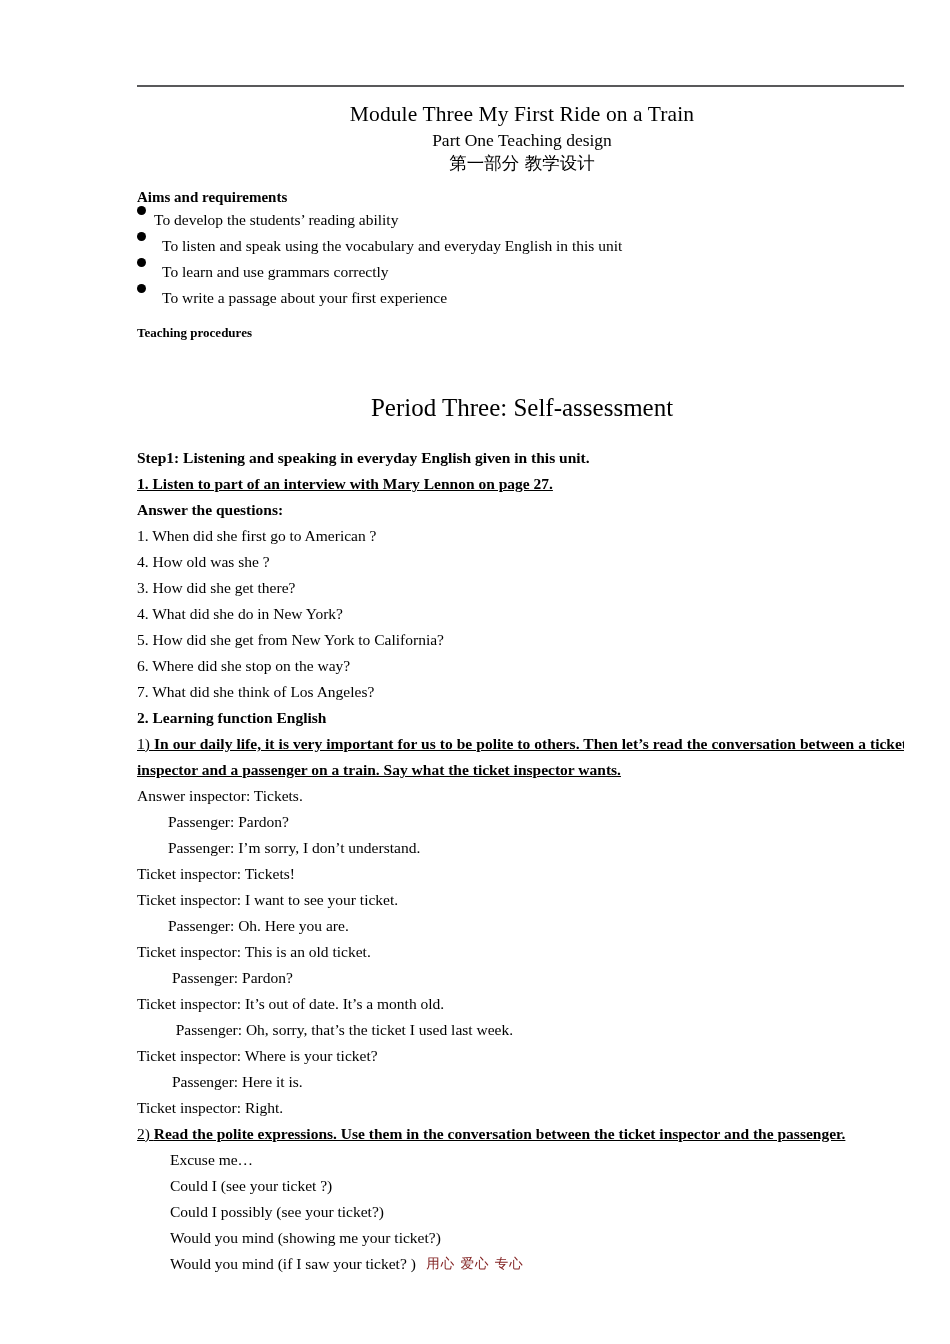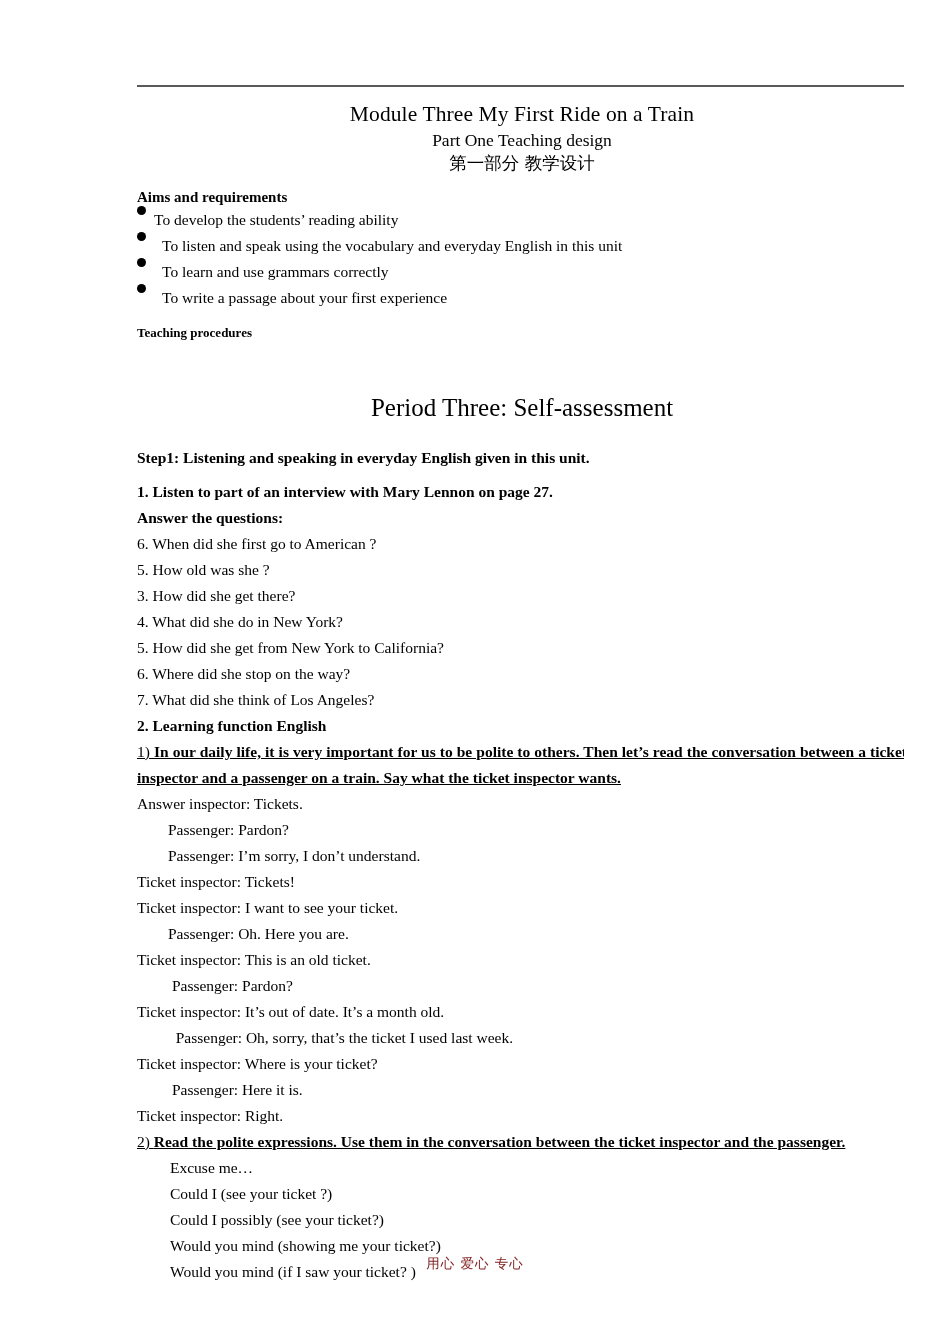"1. Listen to part of" .step-line.next { margin-top: 8px -> 0; text-decoration: none -> underline }
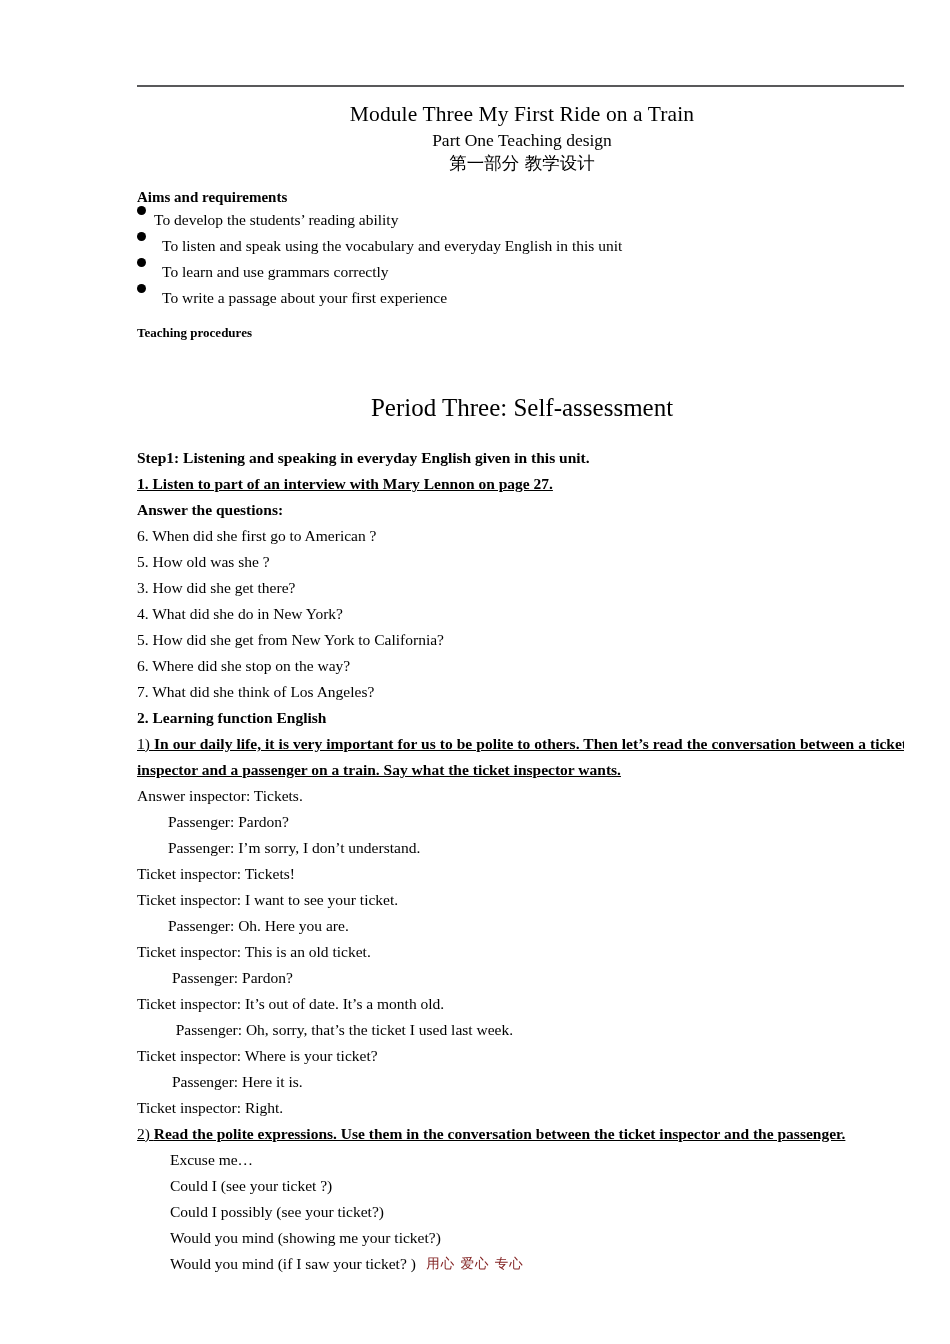"6. When did she first" div.q-line { text: 6 -> 1 }
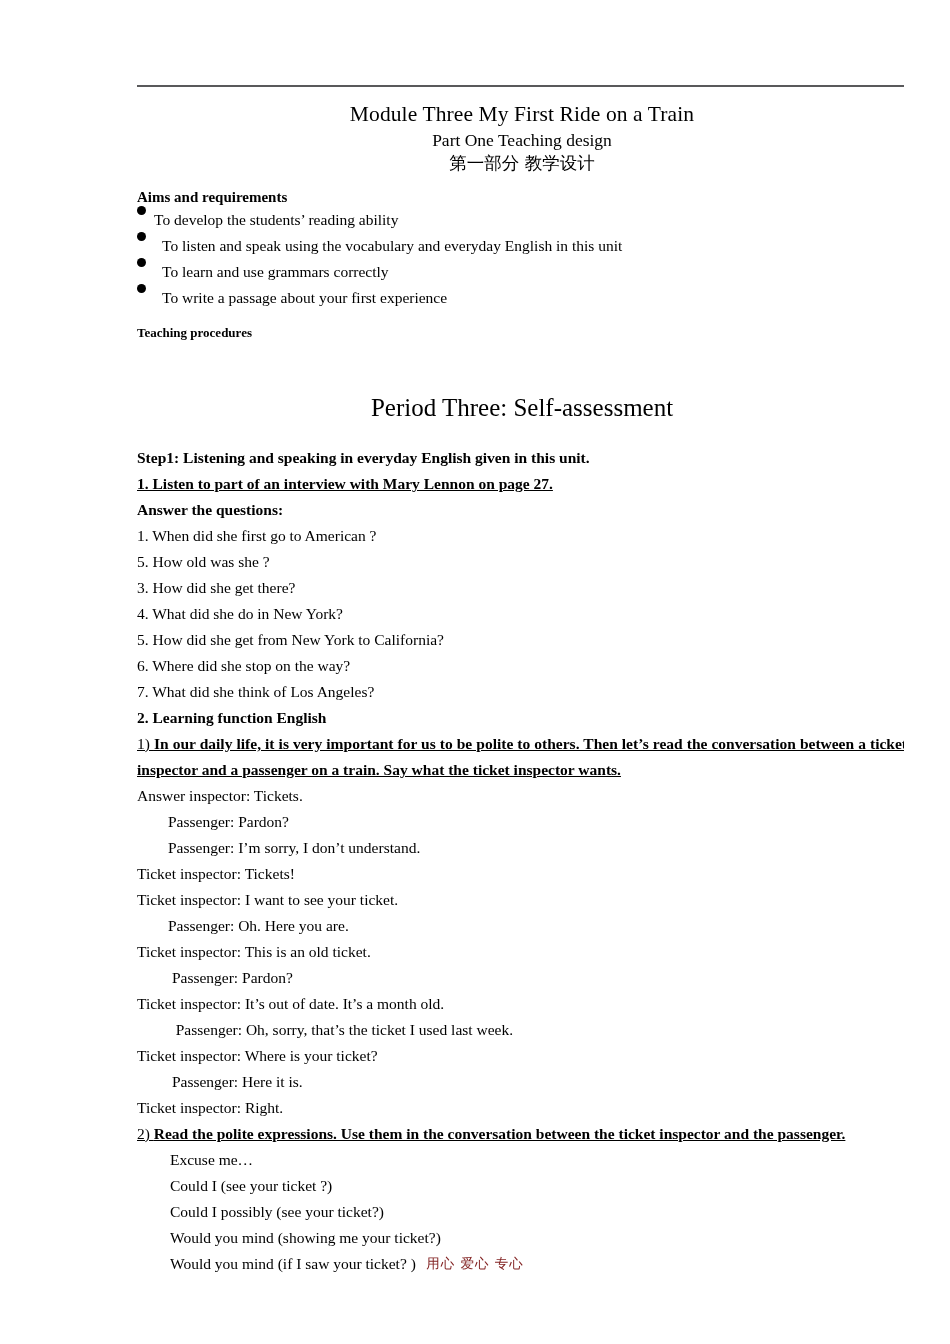"5. How old was she" div.q-line { text: 5 -> 4 }
